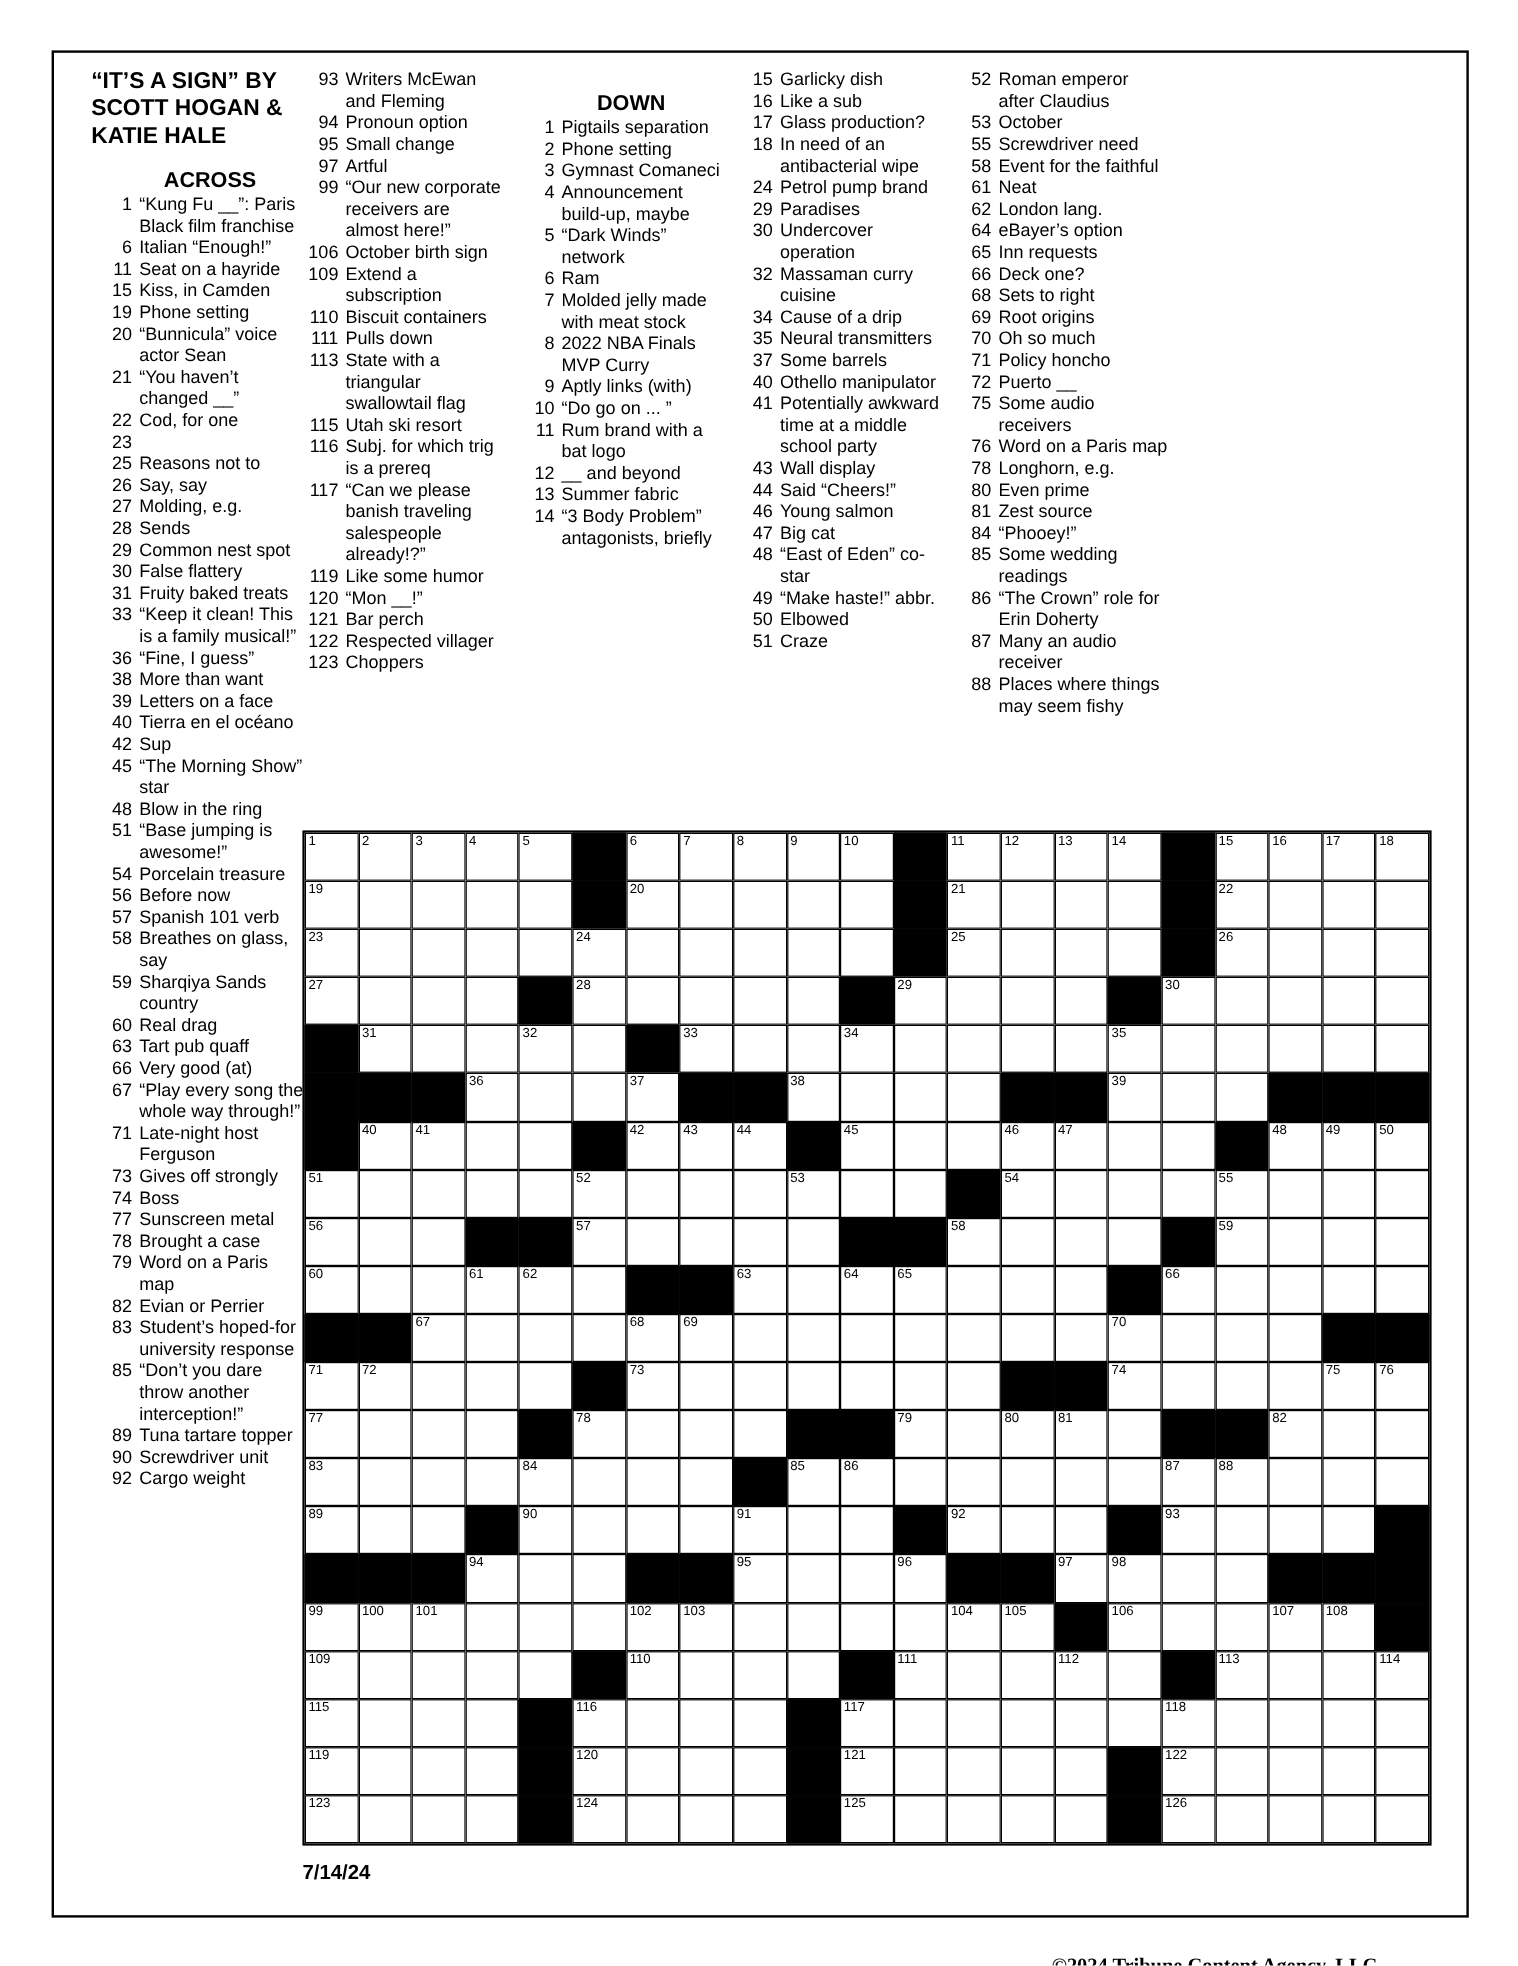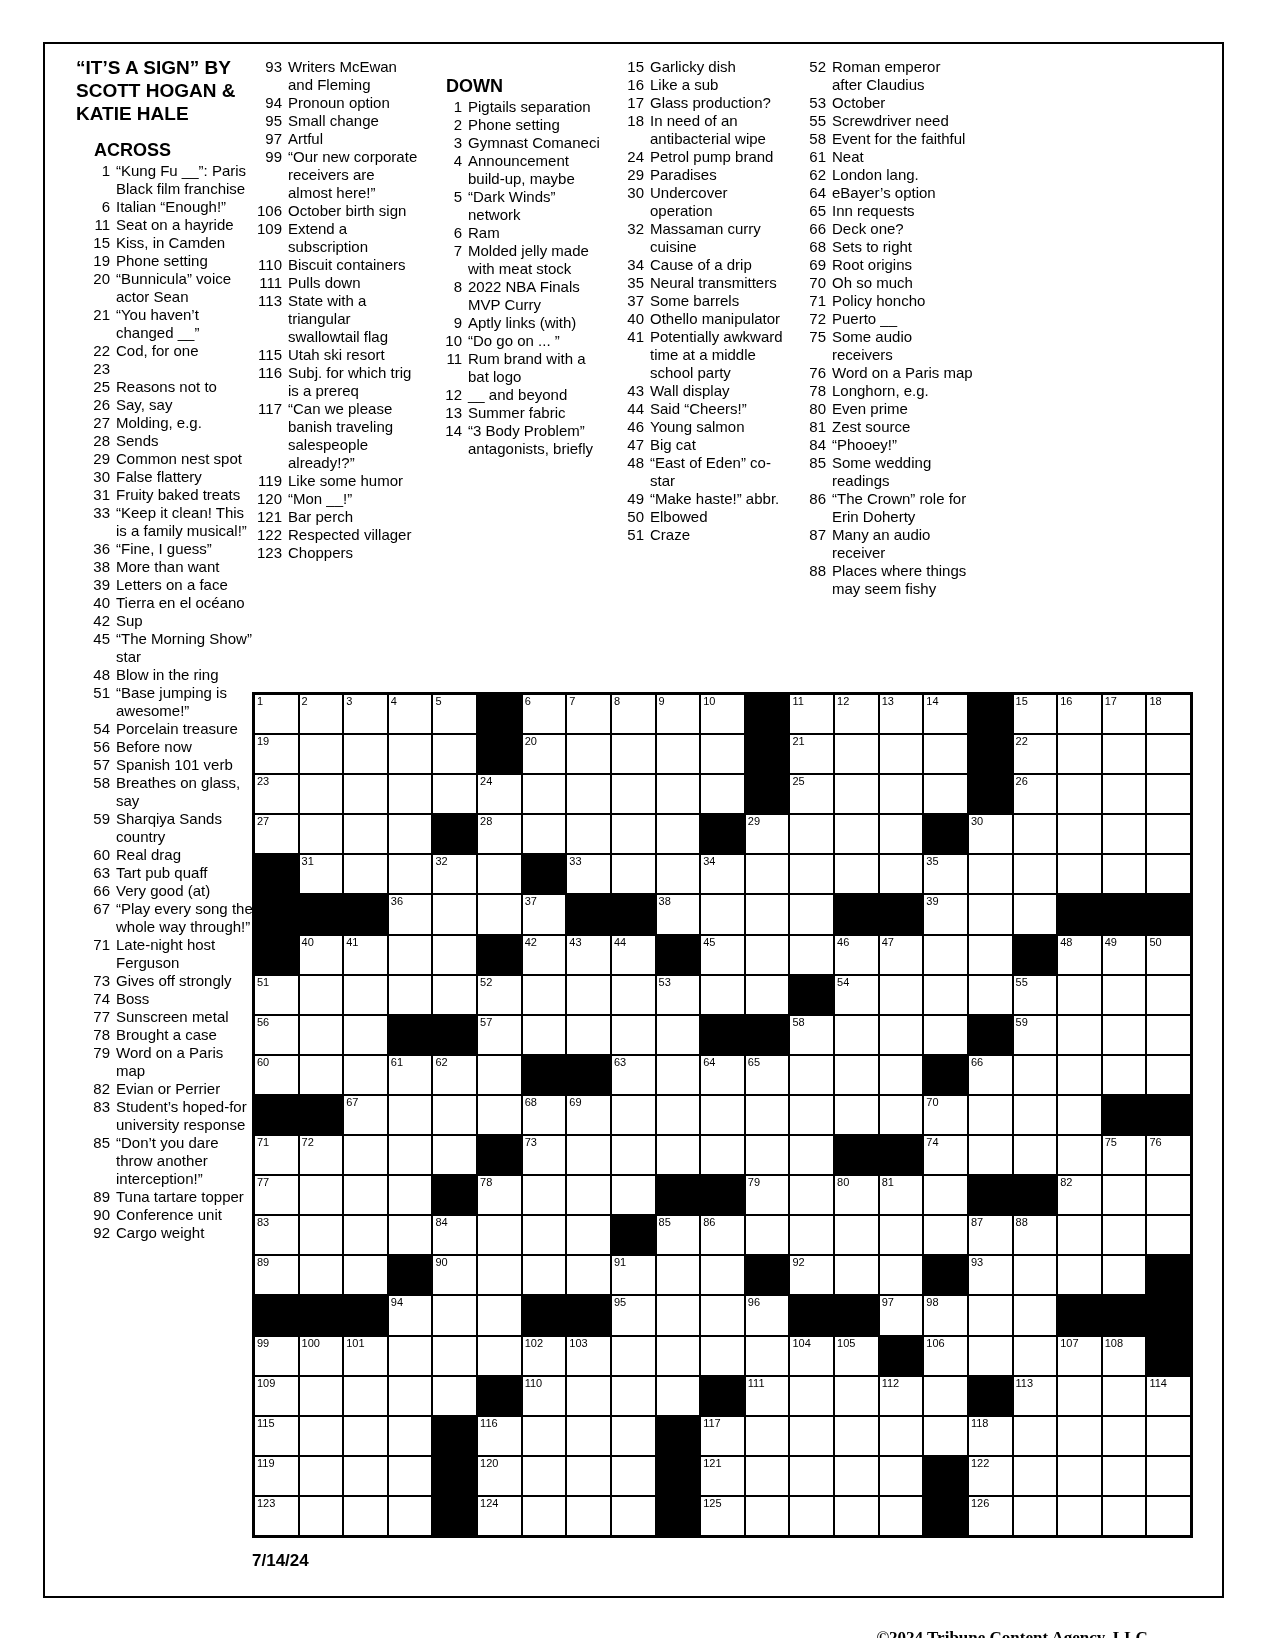"DOWN" .heading { text-align: none -> center }
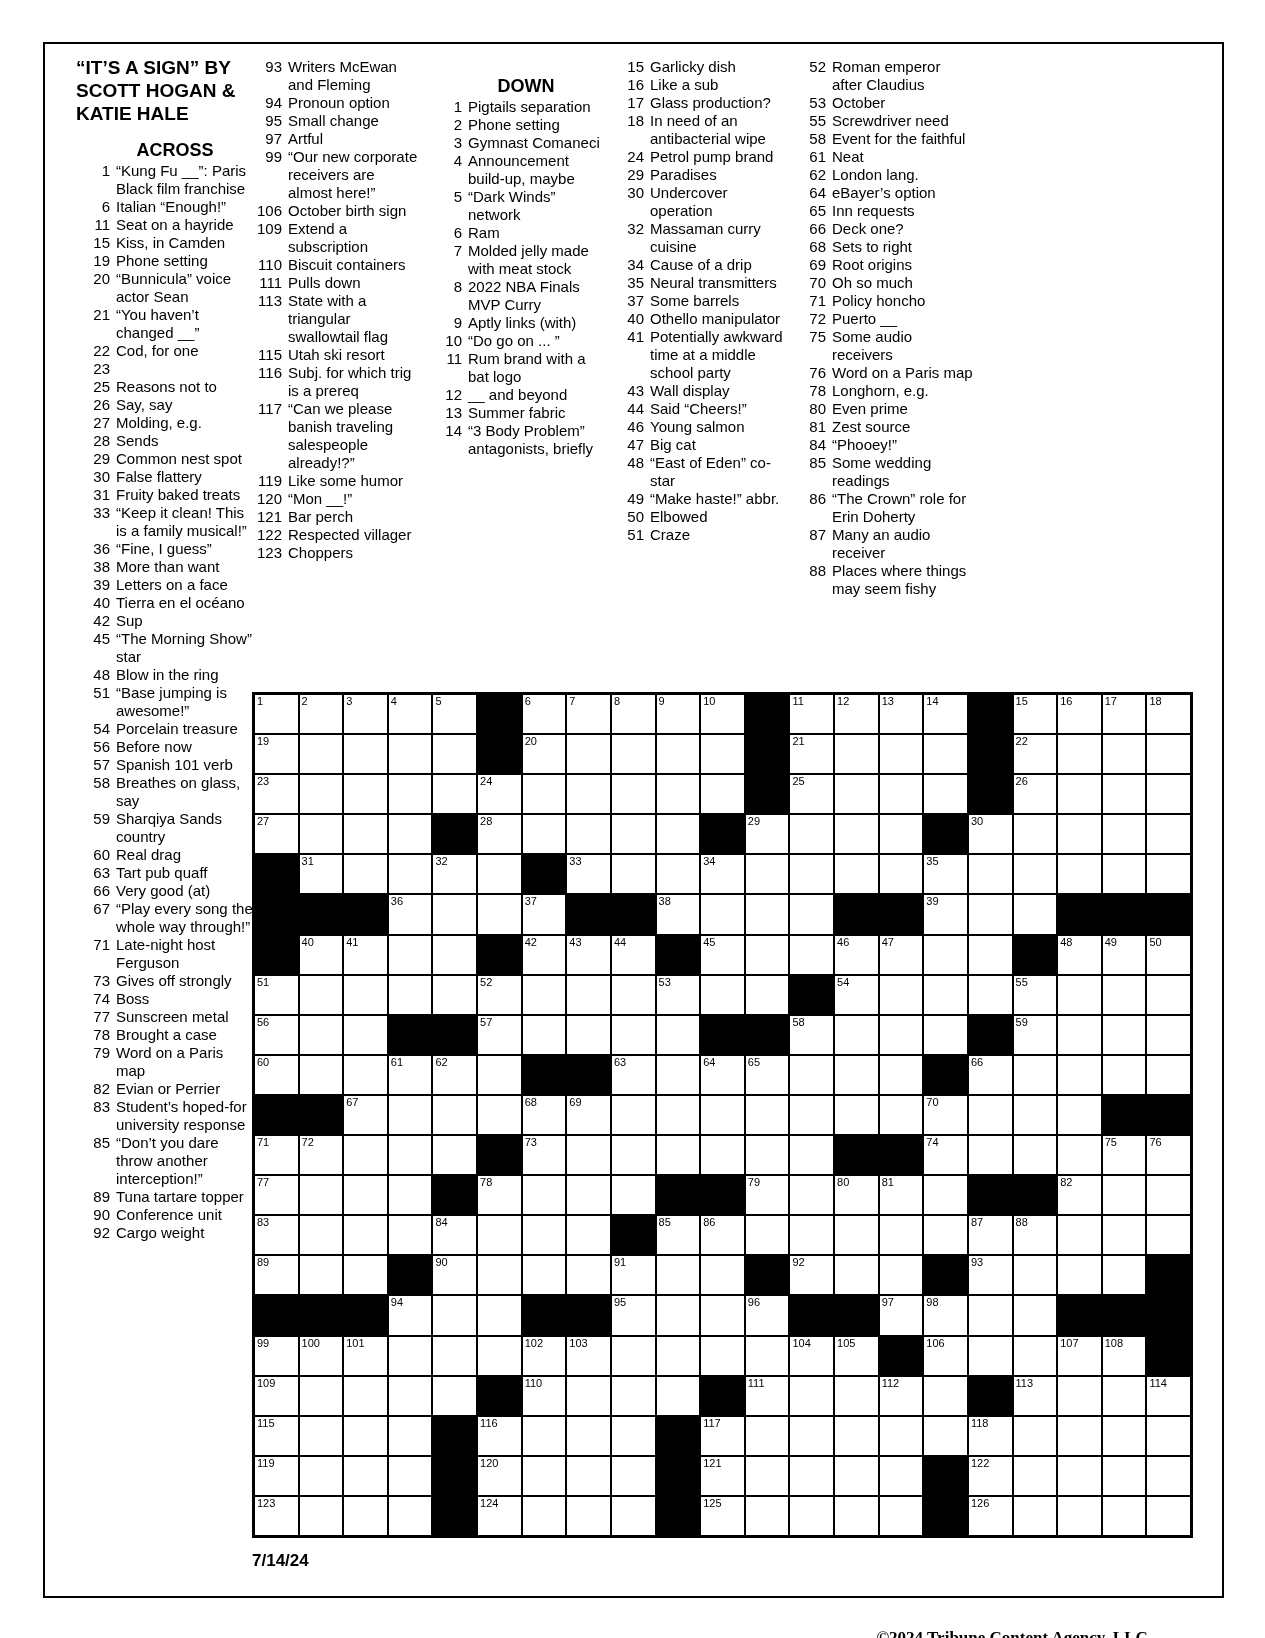"Conference unit" span.txt { text: Conference -> Screwdriver }
